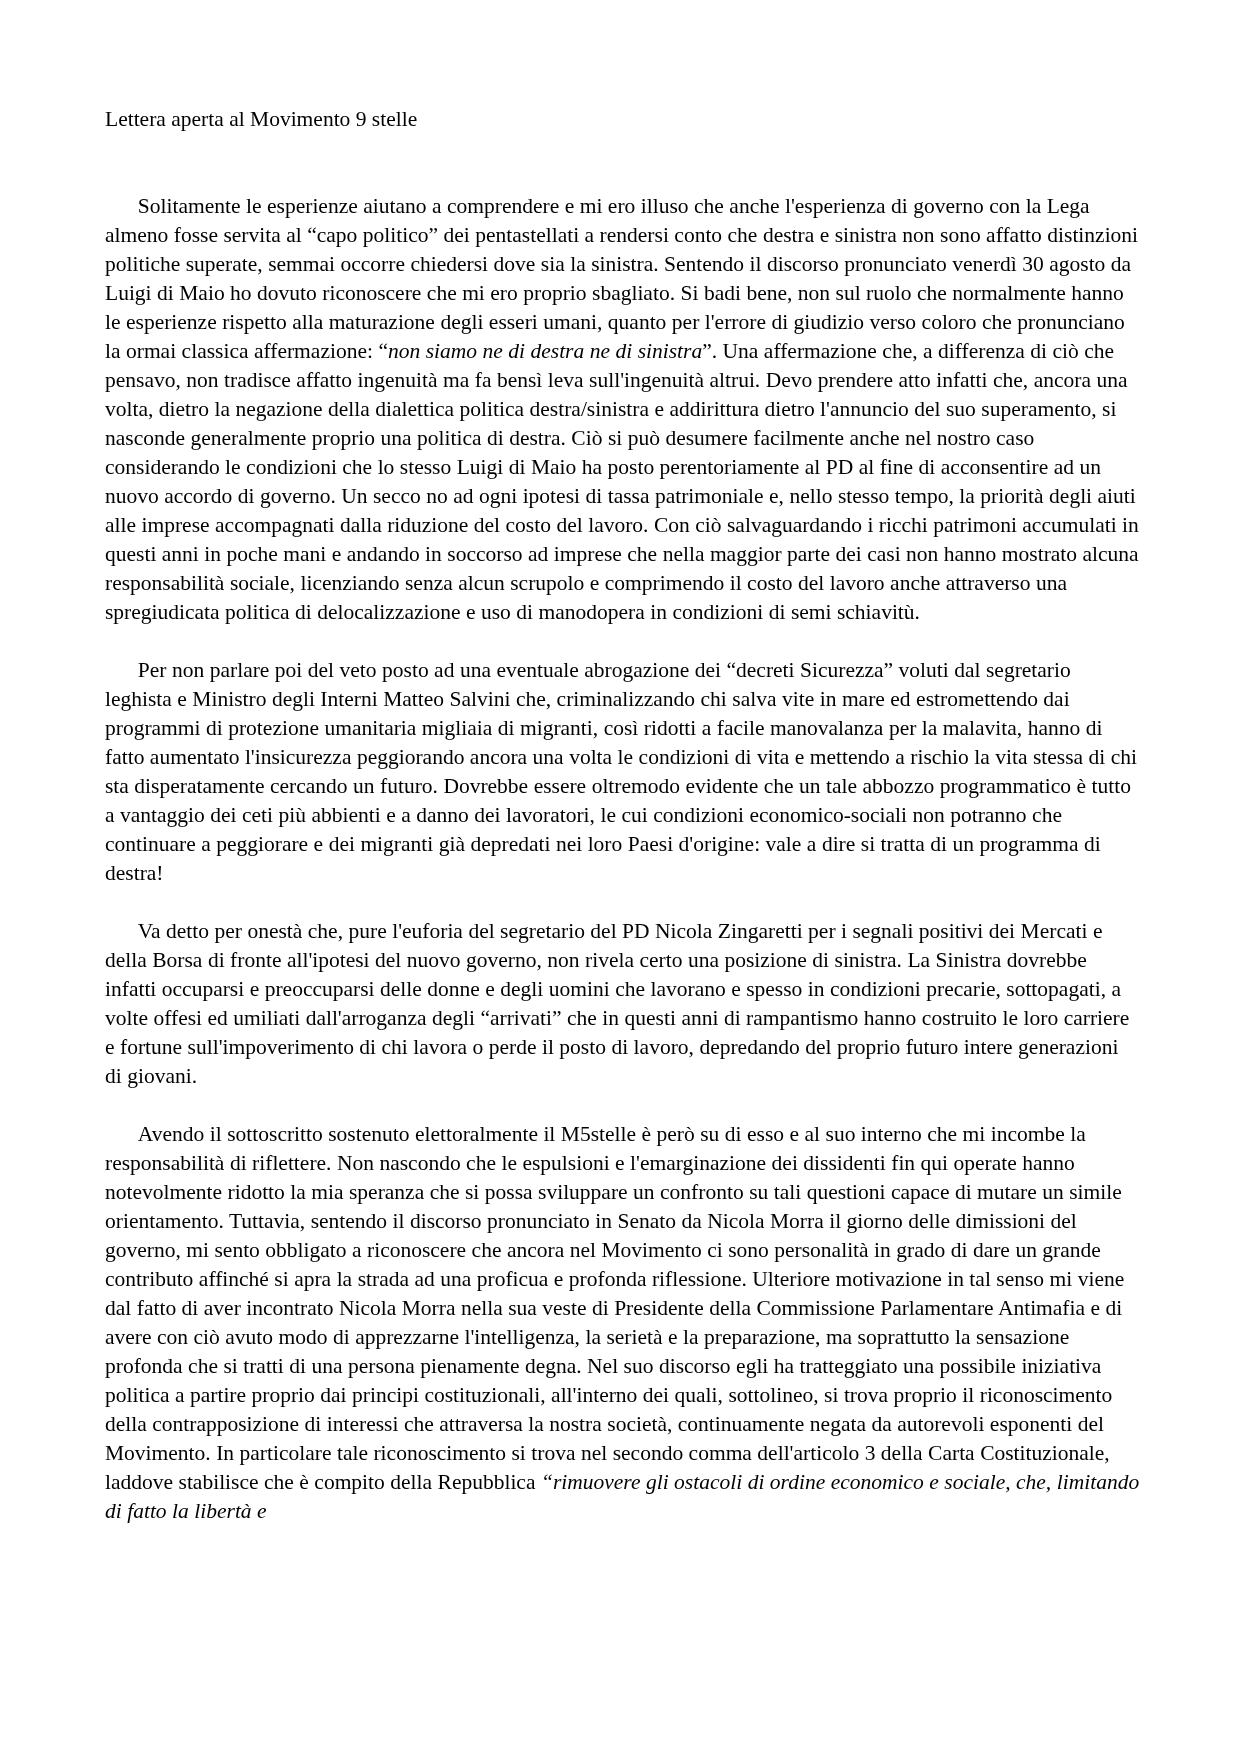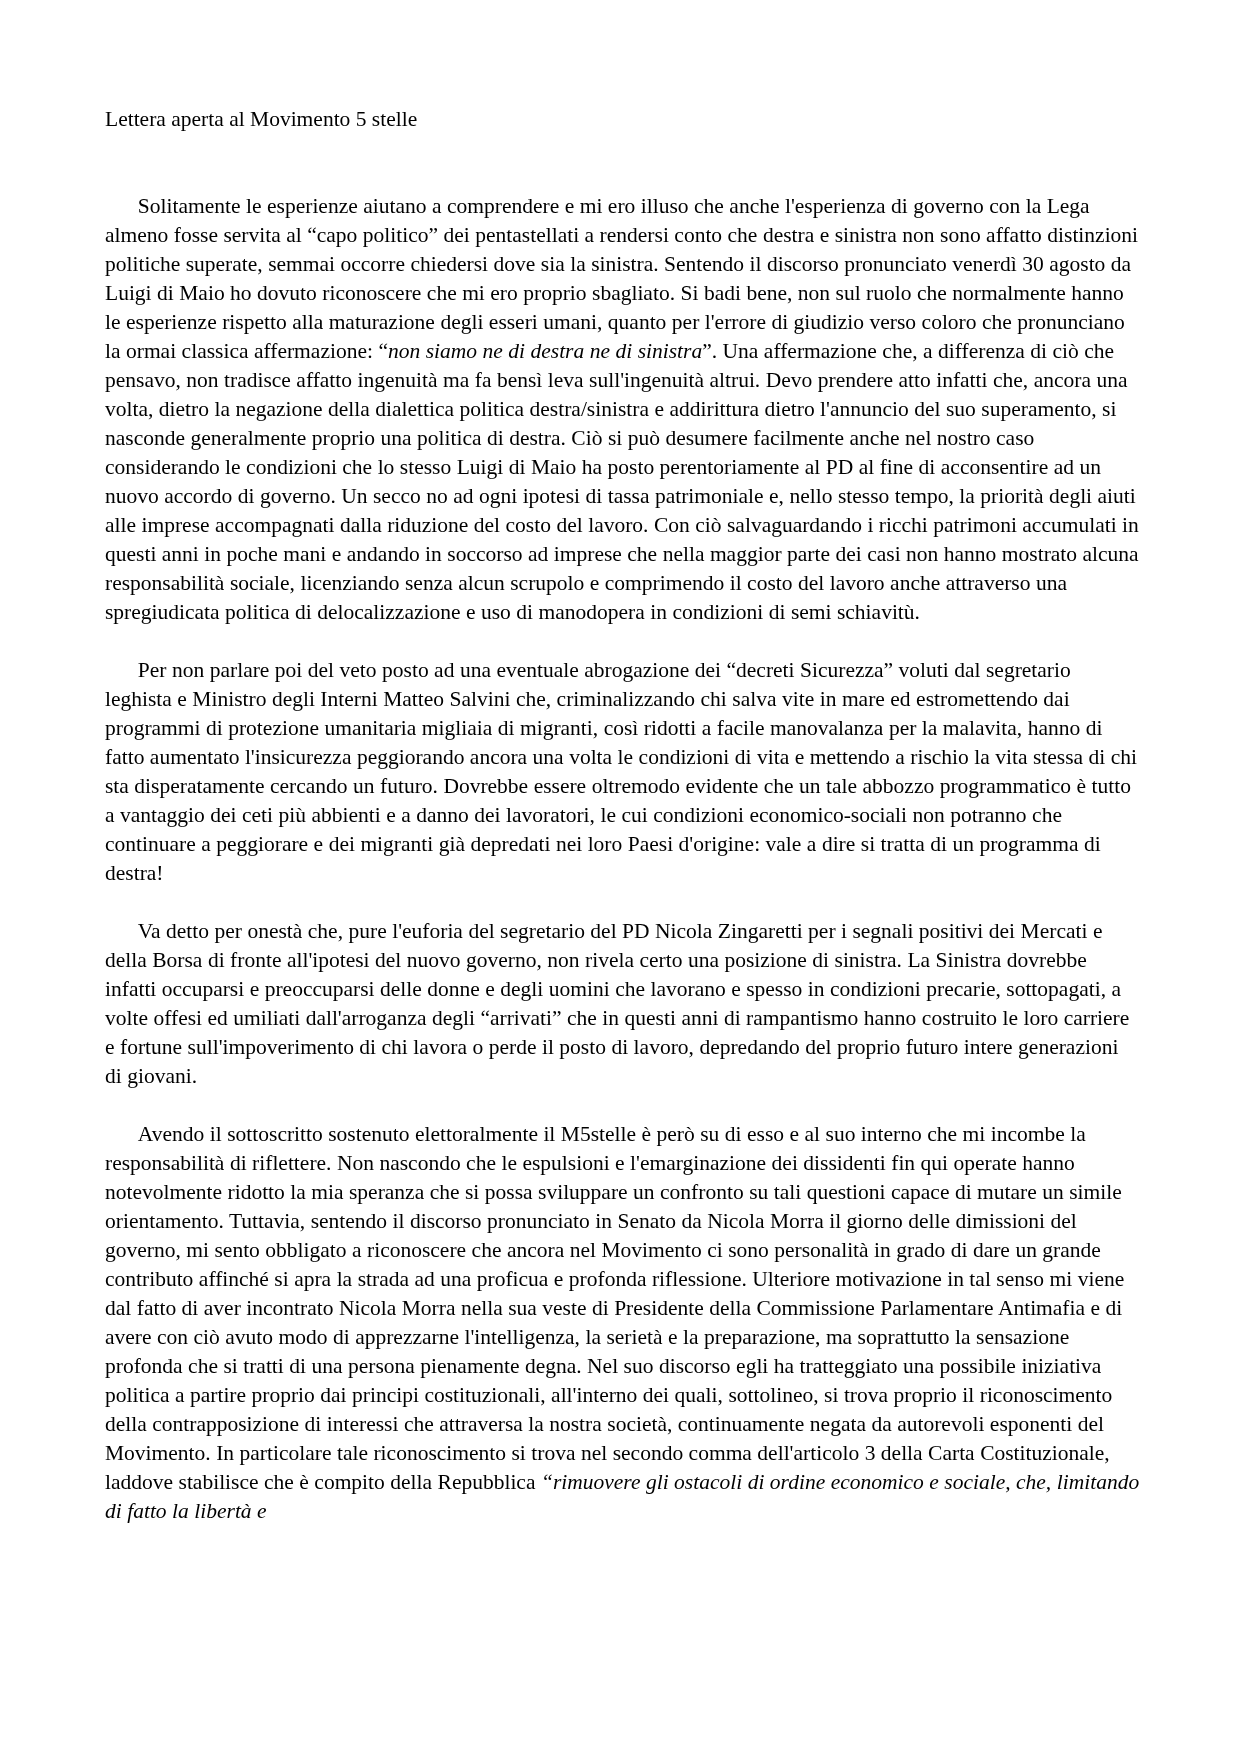"Lettera aperta al Movimento 5" div.doc-title { text: 5 -> 9 }
